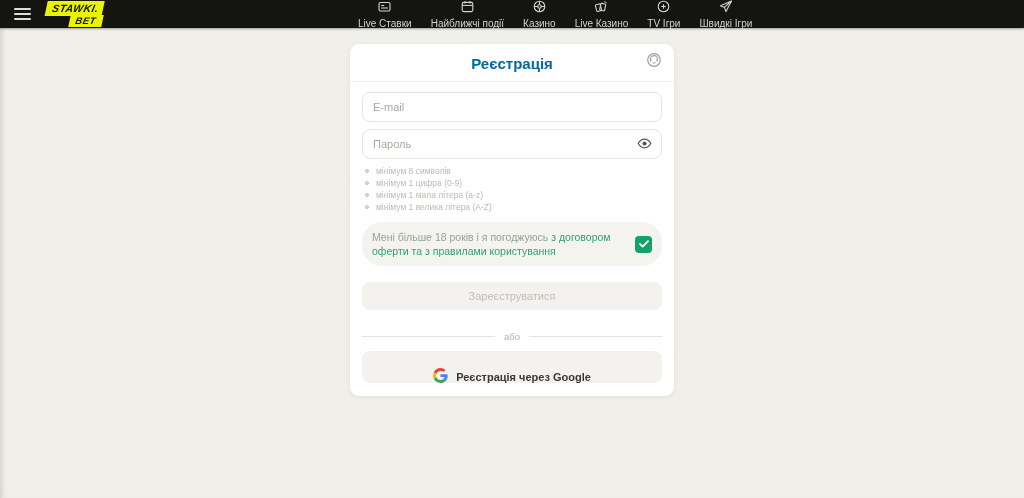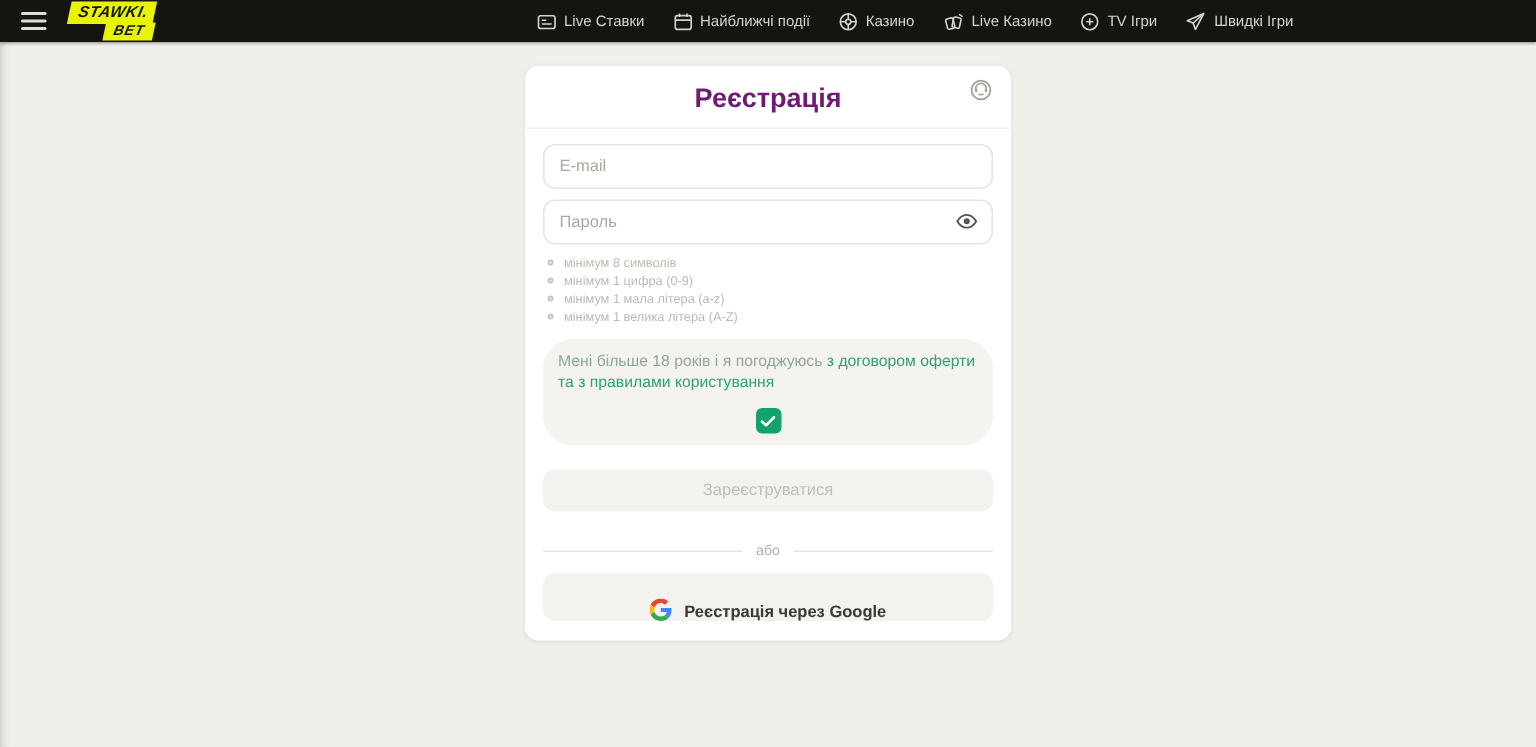"Live Ставки" .nav-item { flex-direction: none -> column }
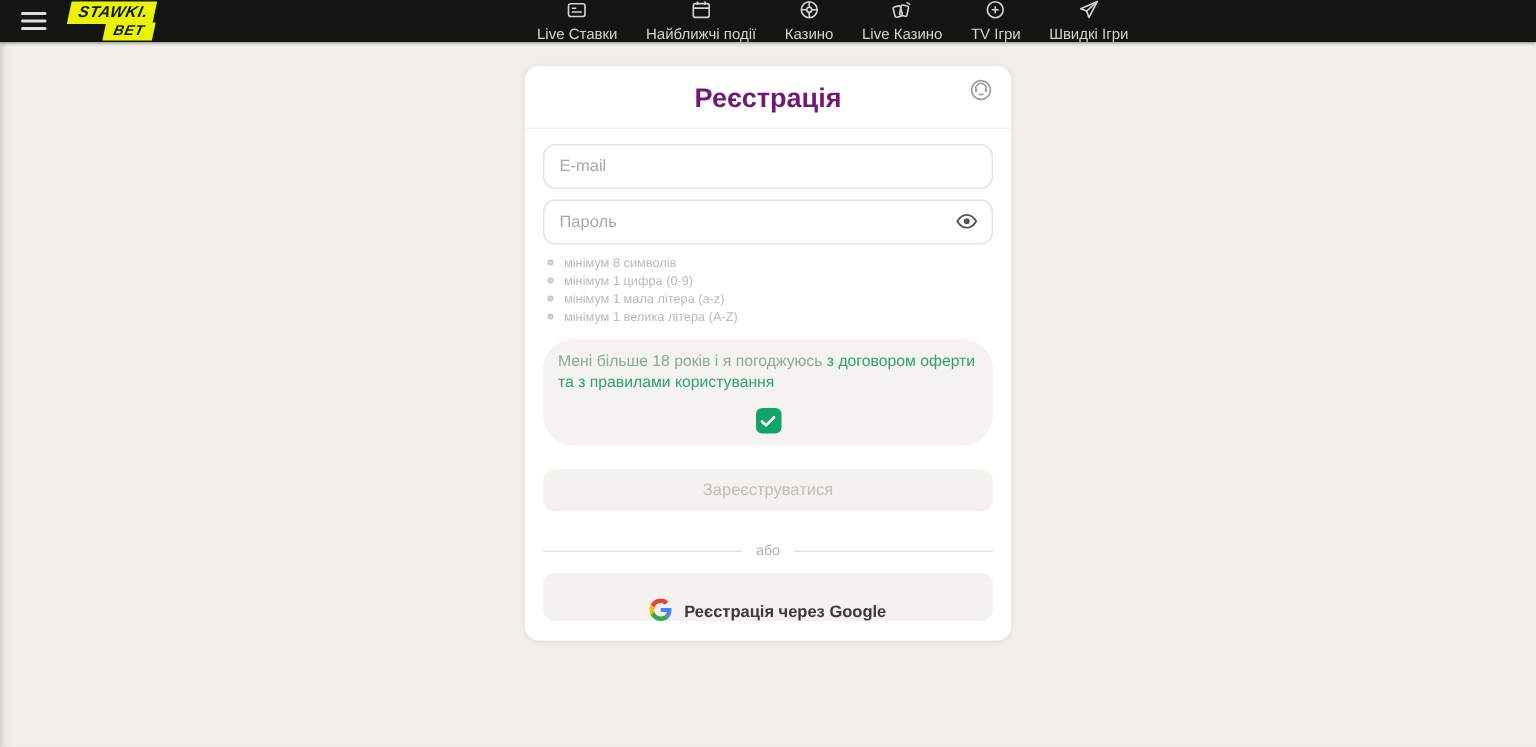"Реєстрація" .card-head h1 { color: #701a75 -> #0369a1; font-size: 18px -> 15px }
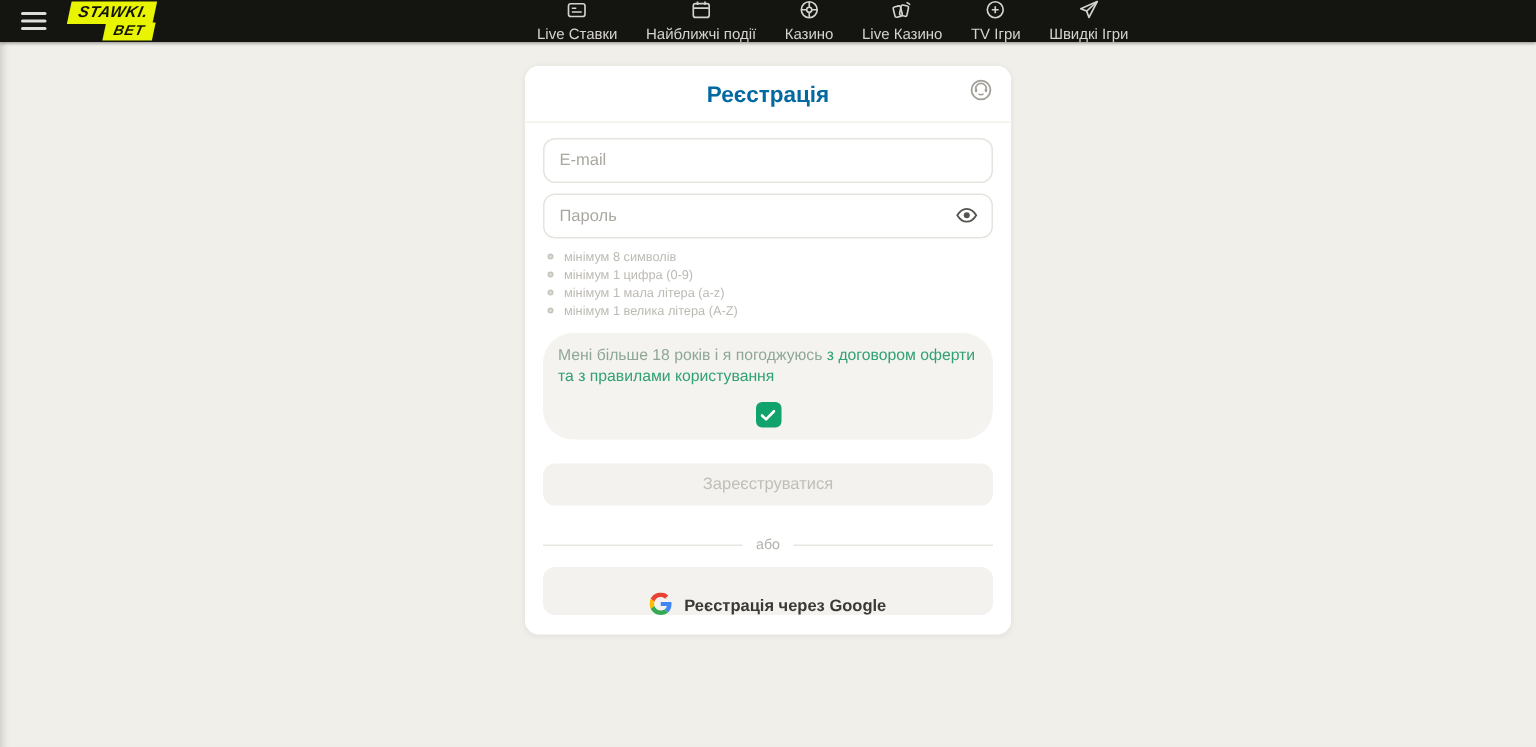"Мені більше 18 років і" .terms { flex-direction: column -> none }
